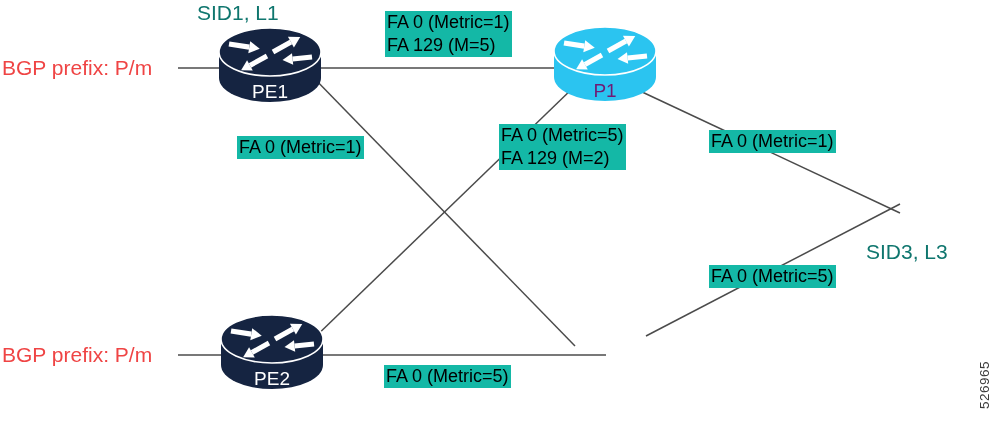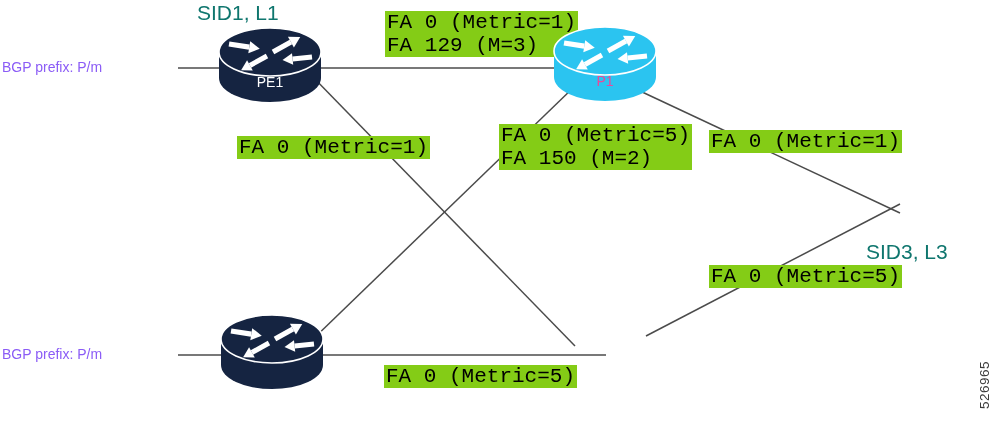"FA 0 (Metric=1)" .link-label { background: #84cc16 -> #14b8a6; font-family: Liberation Mono, monospace -> none; font-size: 21px -> 18px }
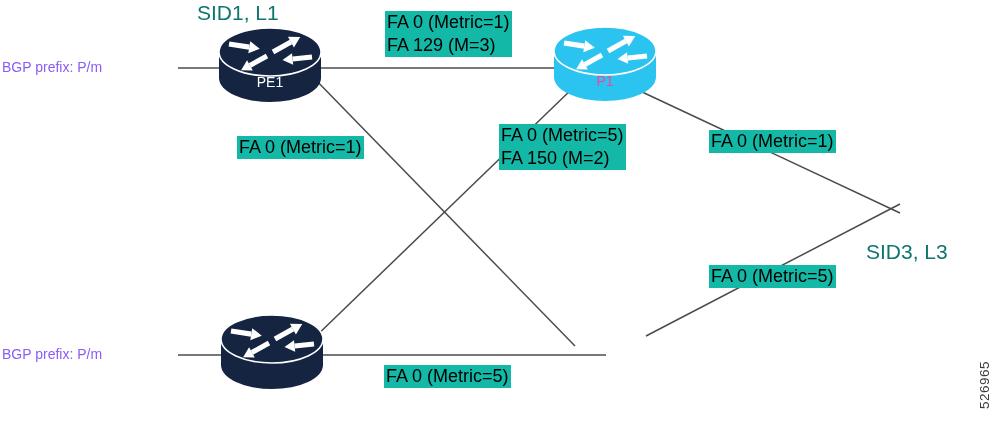"FA 129 (M=3)" div { text: 3 -> 5 }
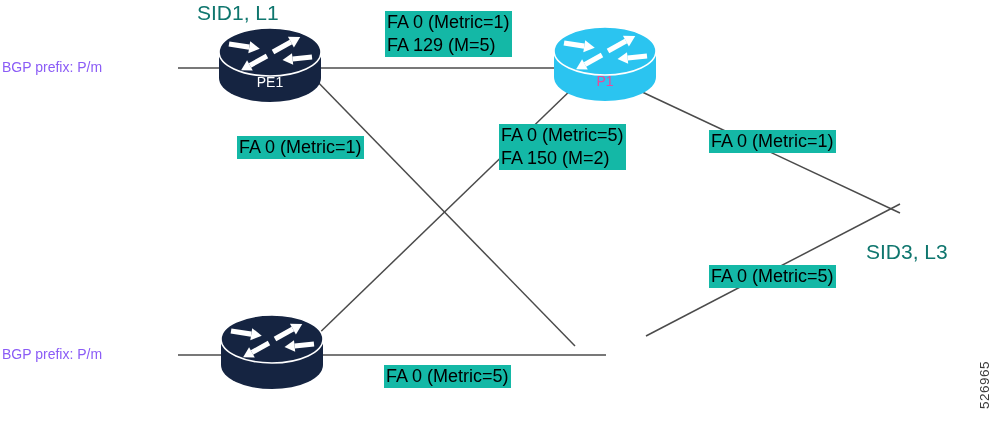"BGP prefix: P/m" .bgp-label { color: #8b5cf6 -> #ef4444; font-size: 14px -> 21px }
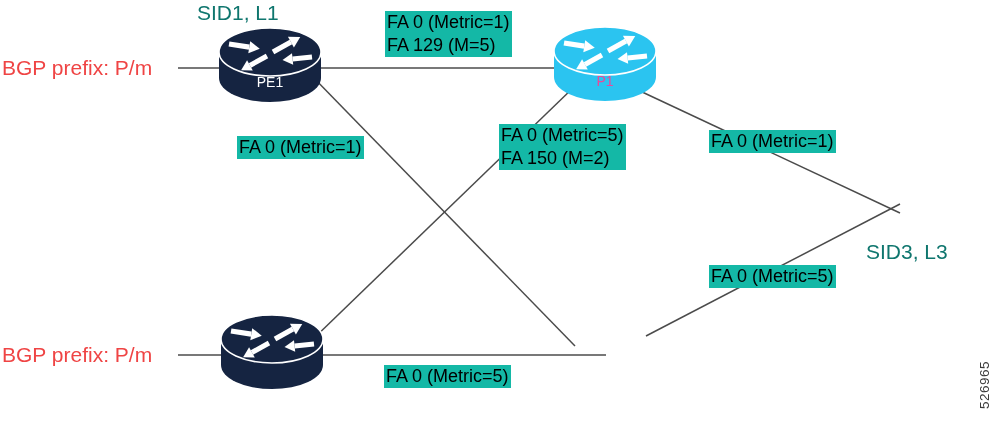"PE1" .node-label { font-size: 14px -> 19px; top: 44px -> 54px }
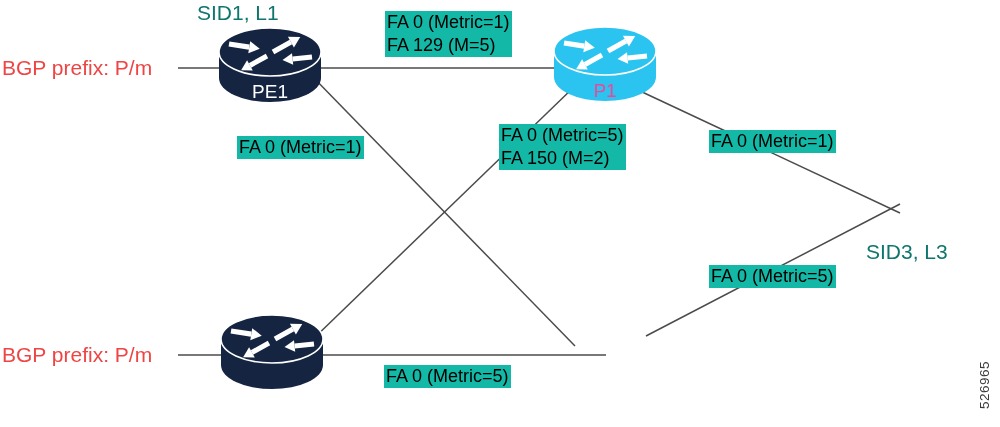"P1" .node.p .node-label { color: #ec4899 -> #701a75 }
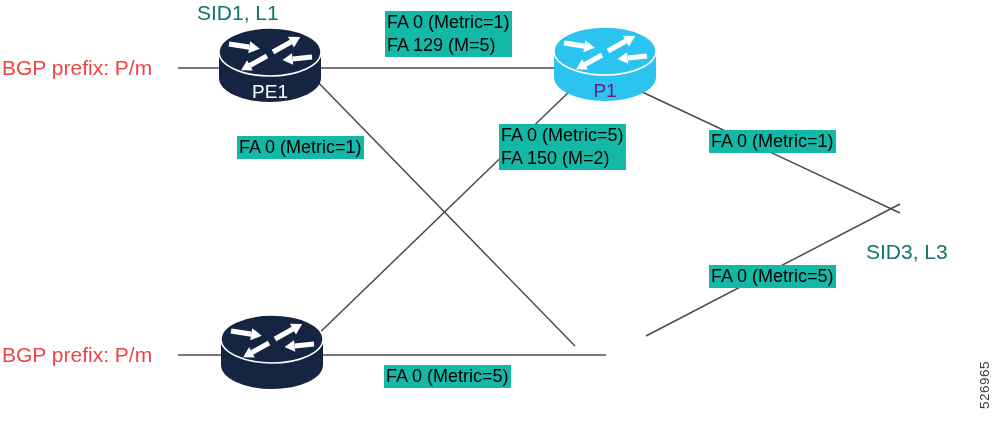"FA 150 (M=2)" div { text: 150 -> 129 }
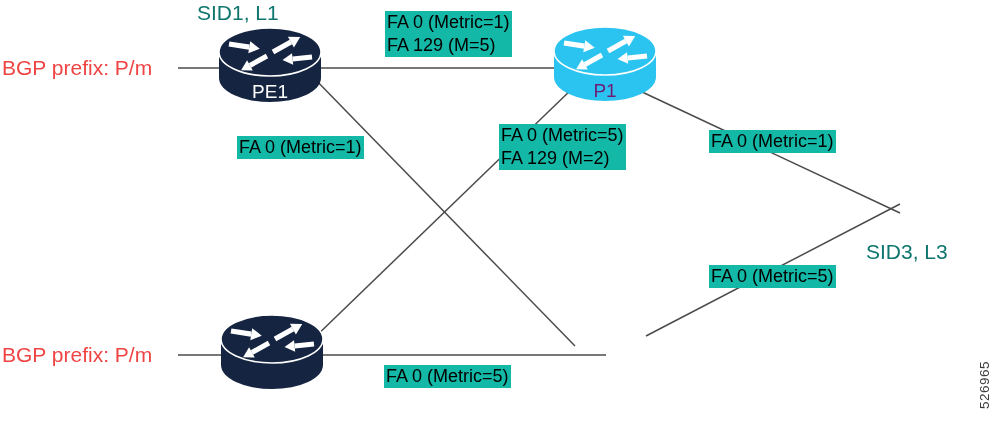"PE2" div.node-label { html: none -> <div>PE2</div> }
